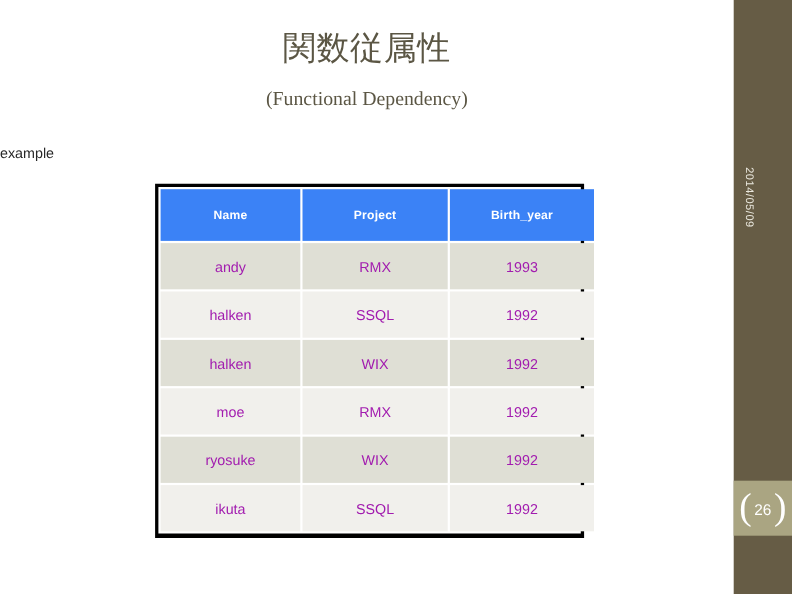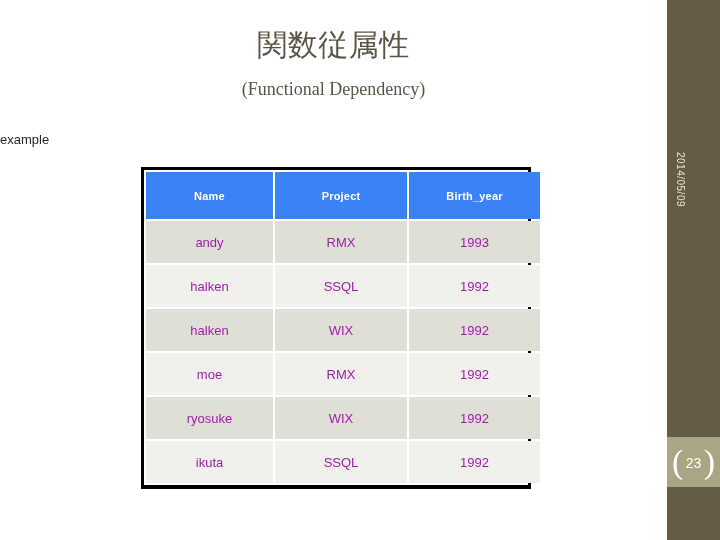"23" span.page-num { text: 23 -> 26 }
